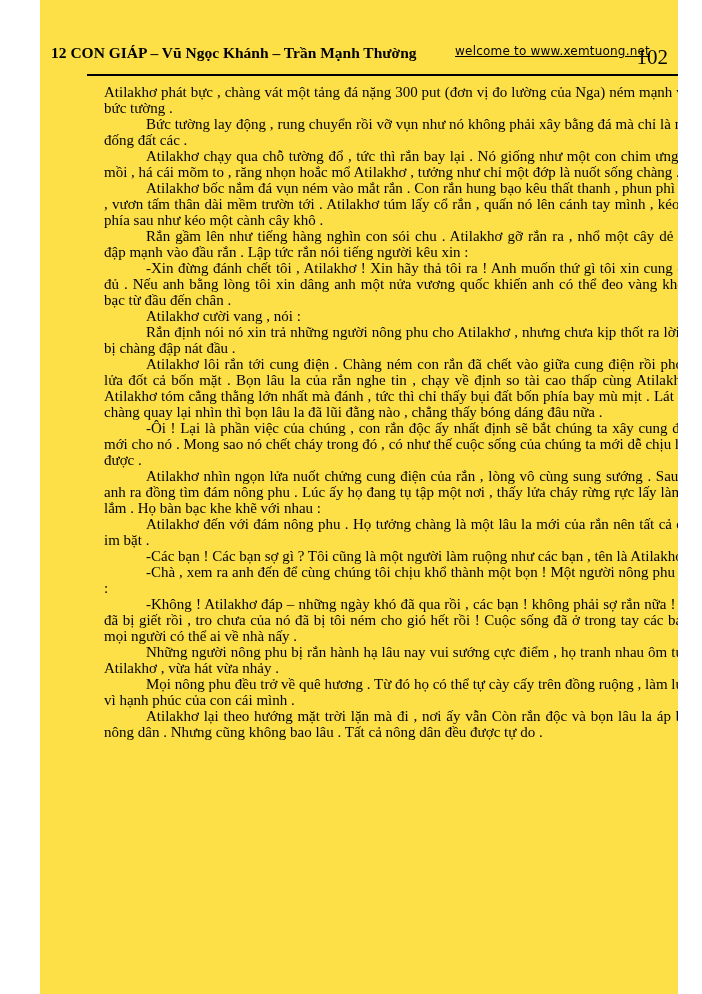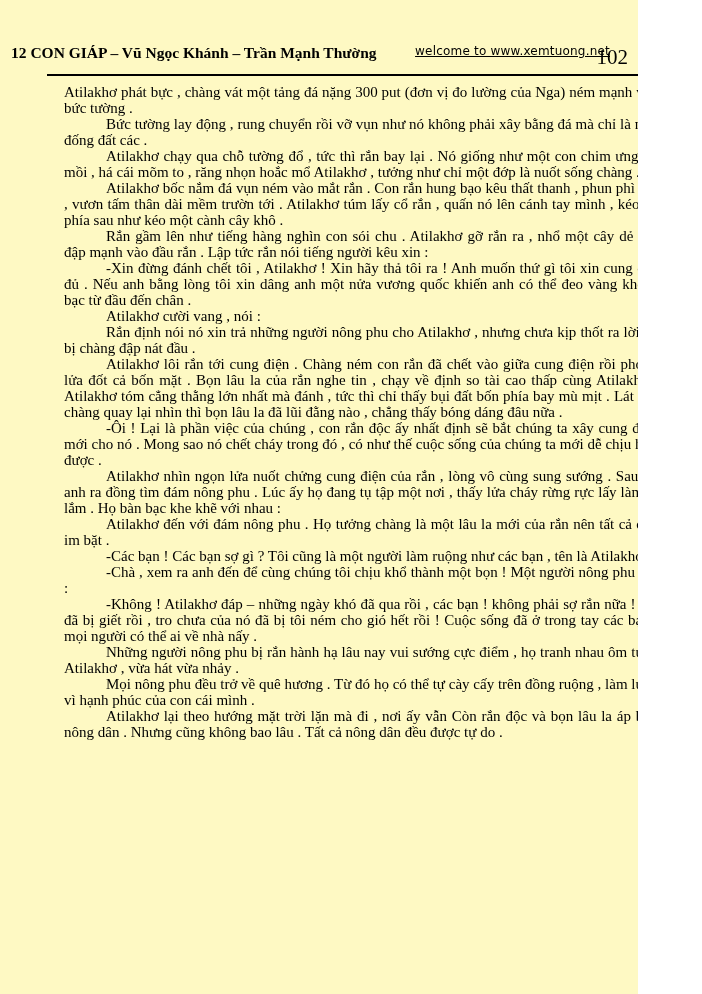"12 CON GIÁP – Vũ" .page { background: #fef9c3 -> #fde047; margin-left: none -> 40px }
